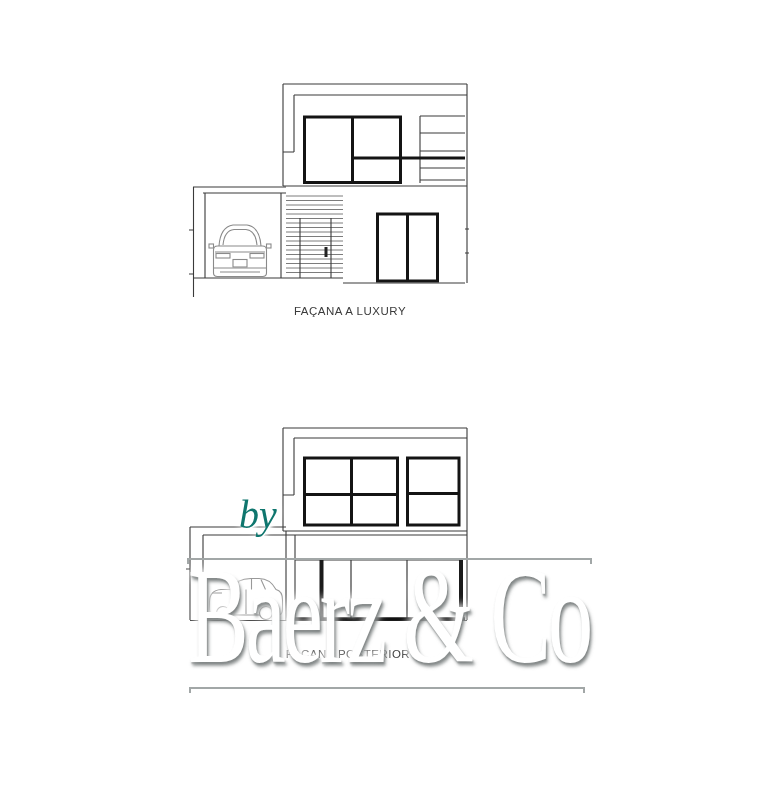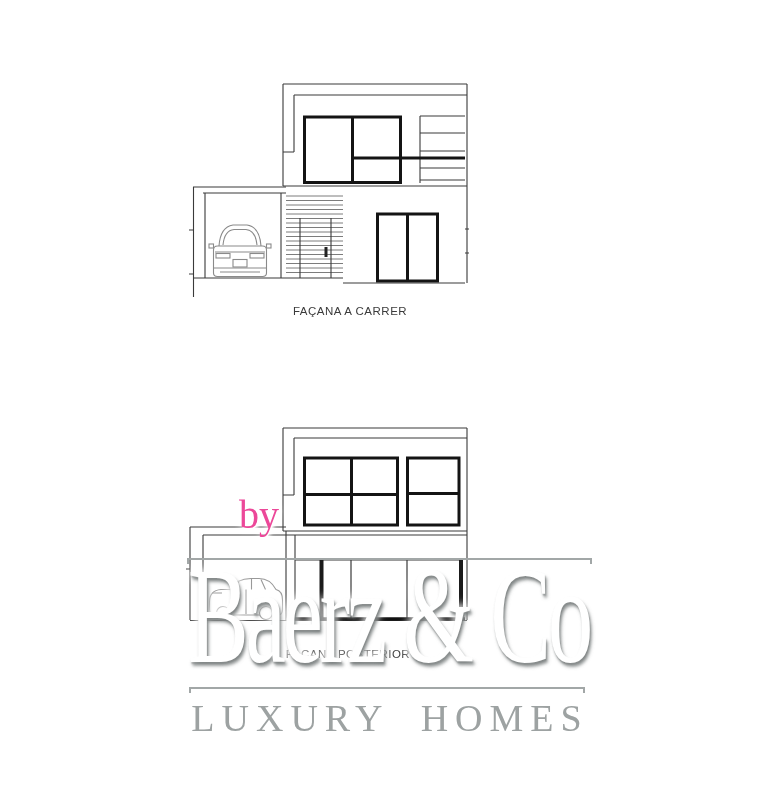"FAÇANA A CARRER" div.facade-label { text: CARRER -> LUXURY }
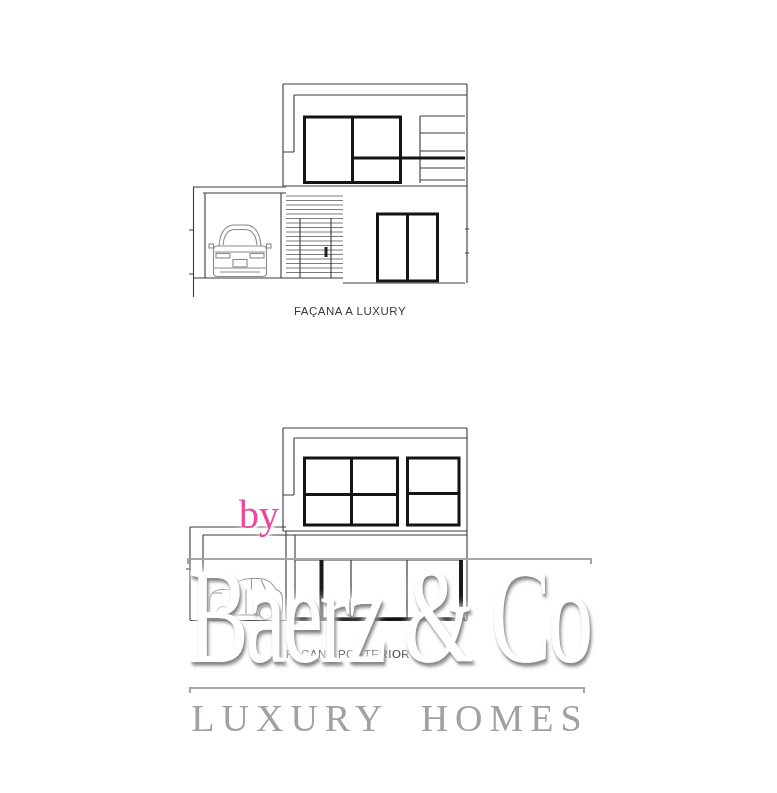"by" #wm-by { color: #ec4899 -> #0f766e; font-style: none -> italic }
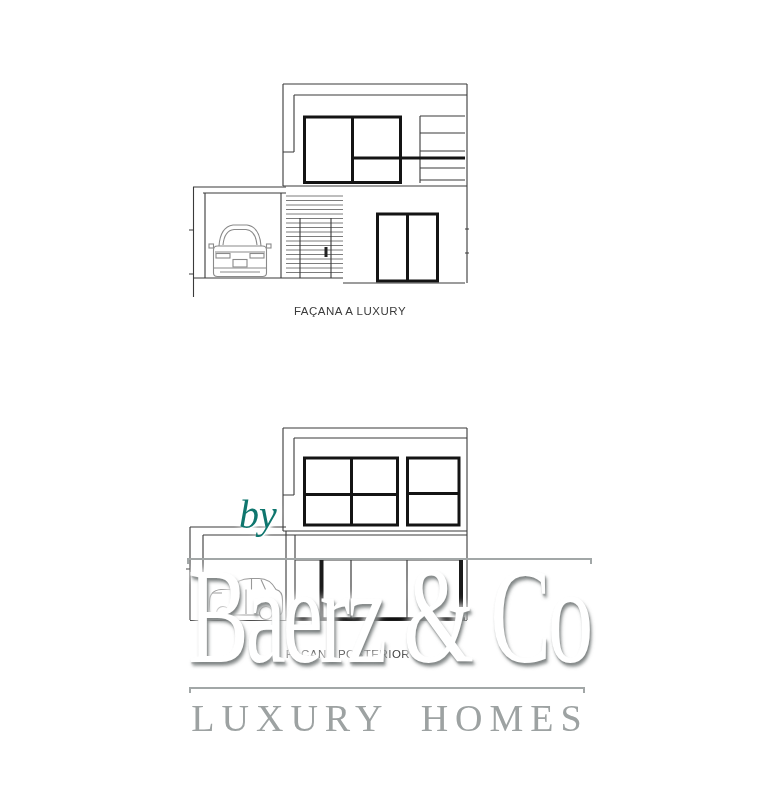"LUXURY HOMES" div.wm { html: <div>LUXURY HOMES</div> -> none }
